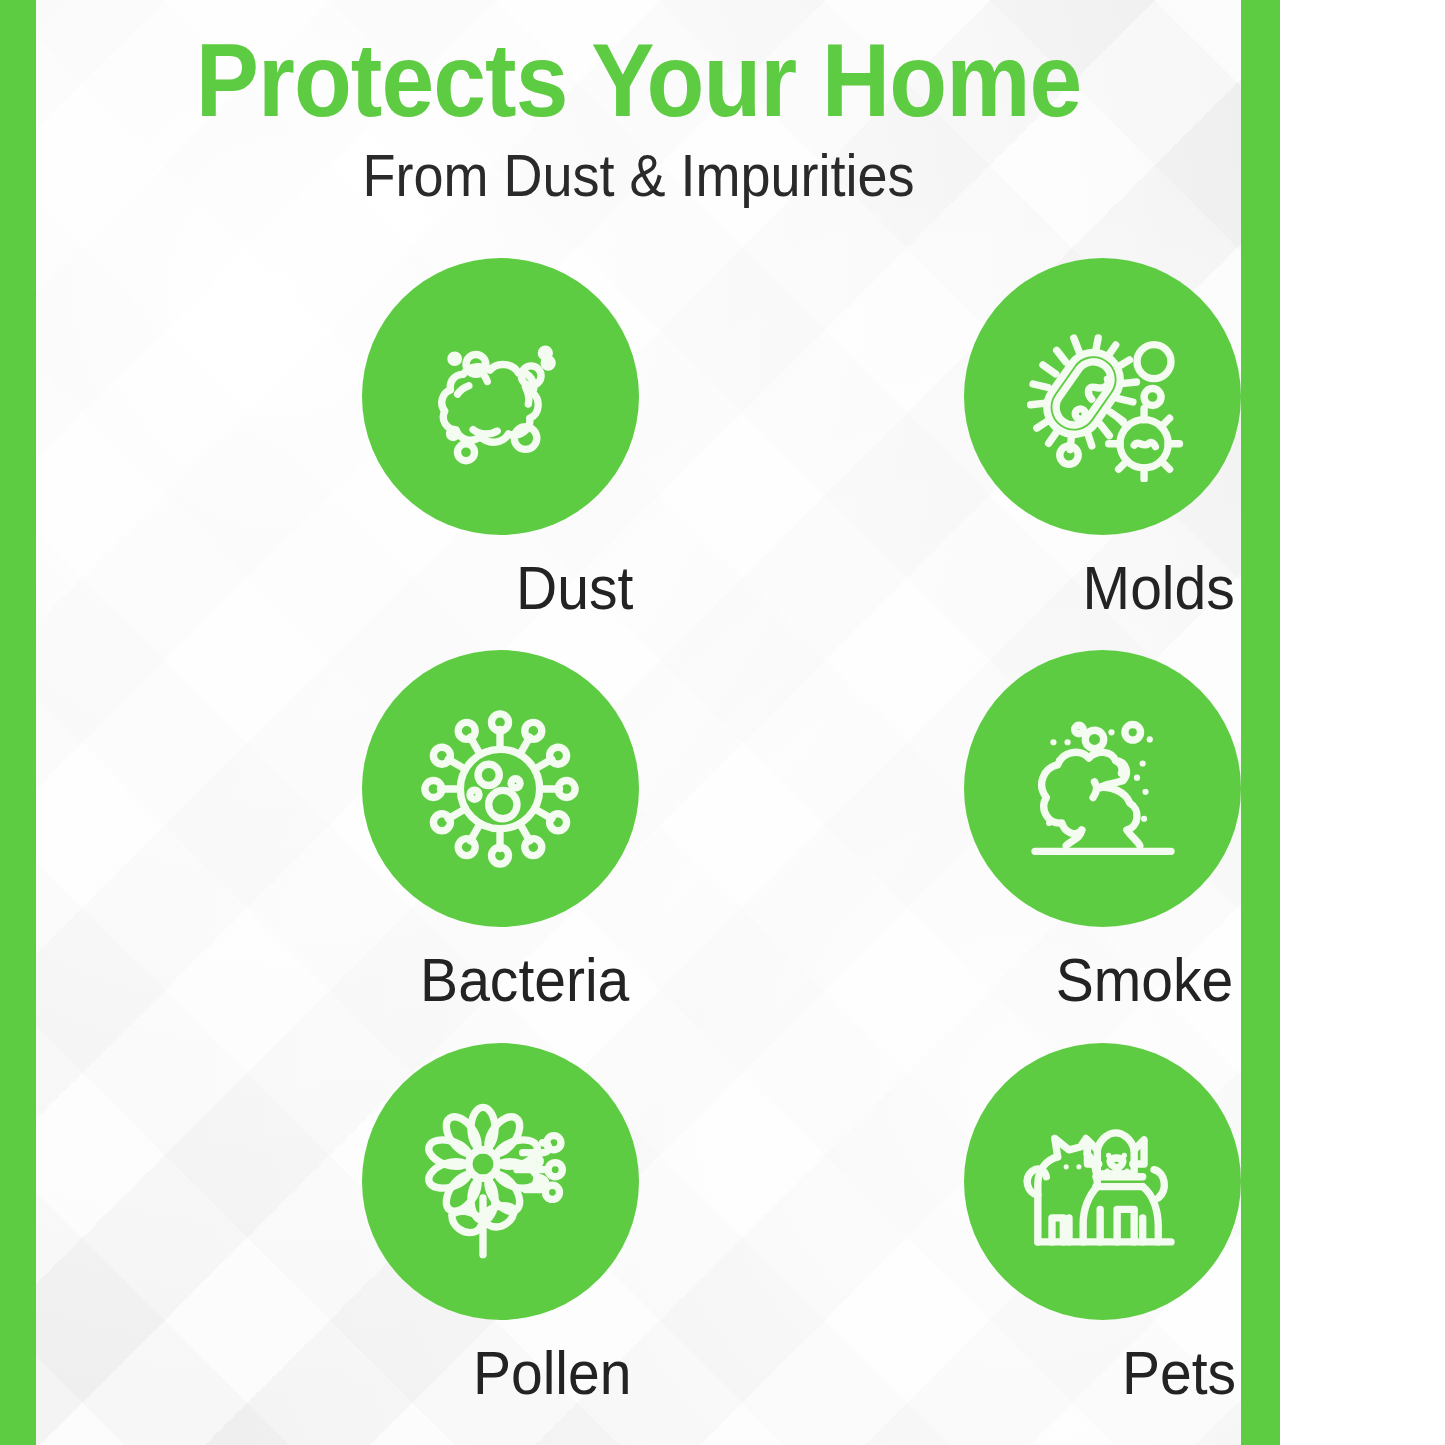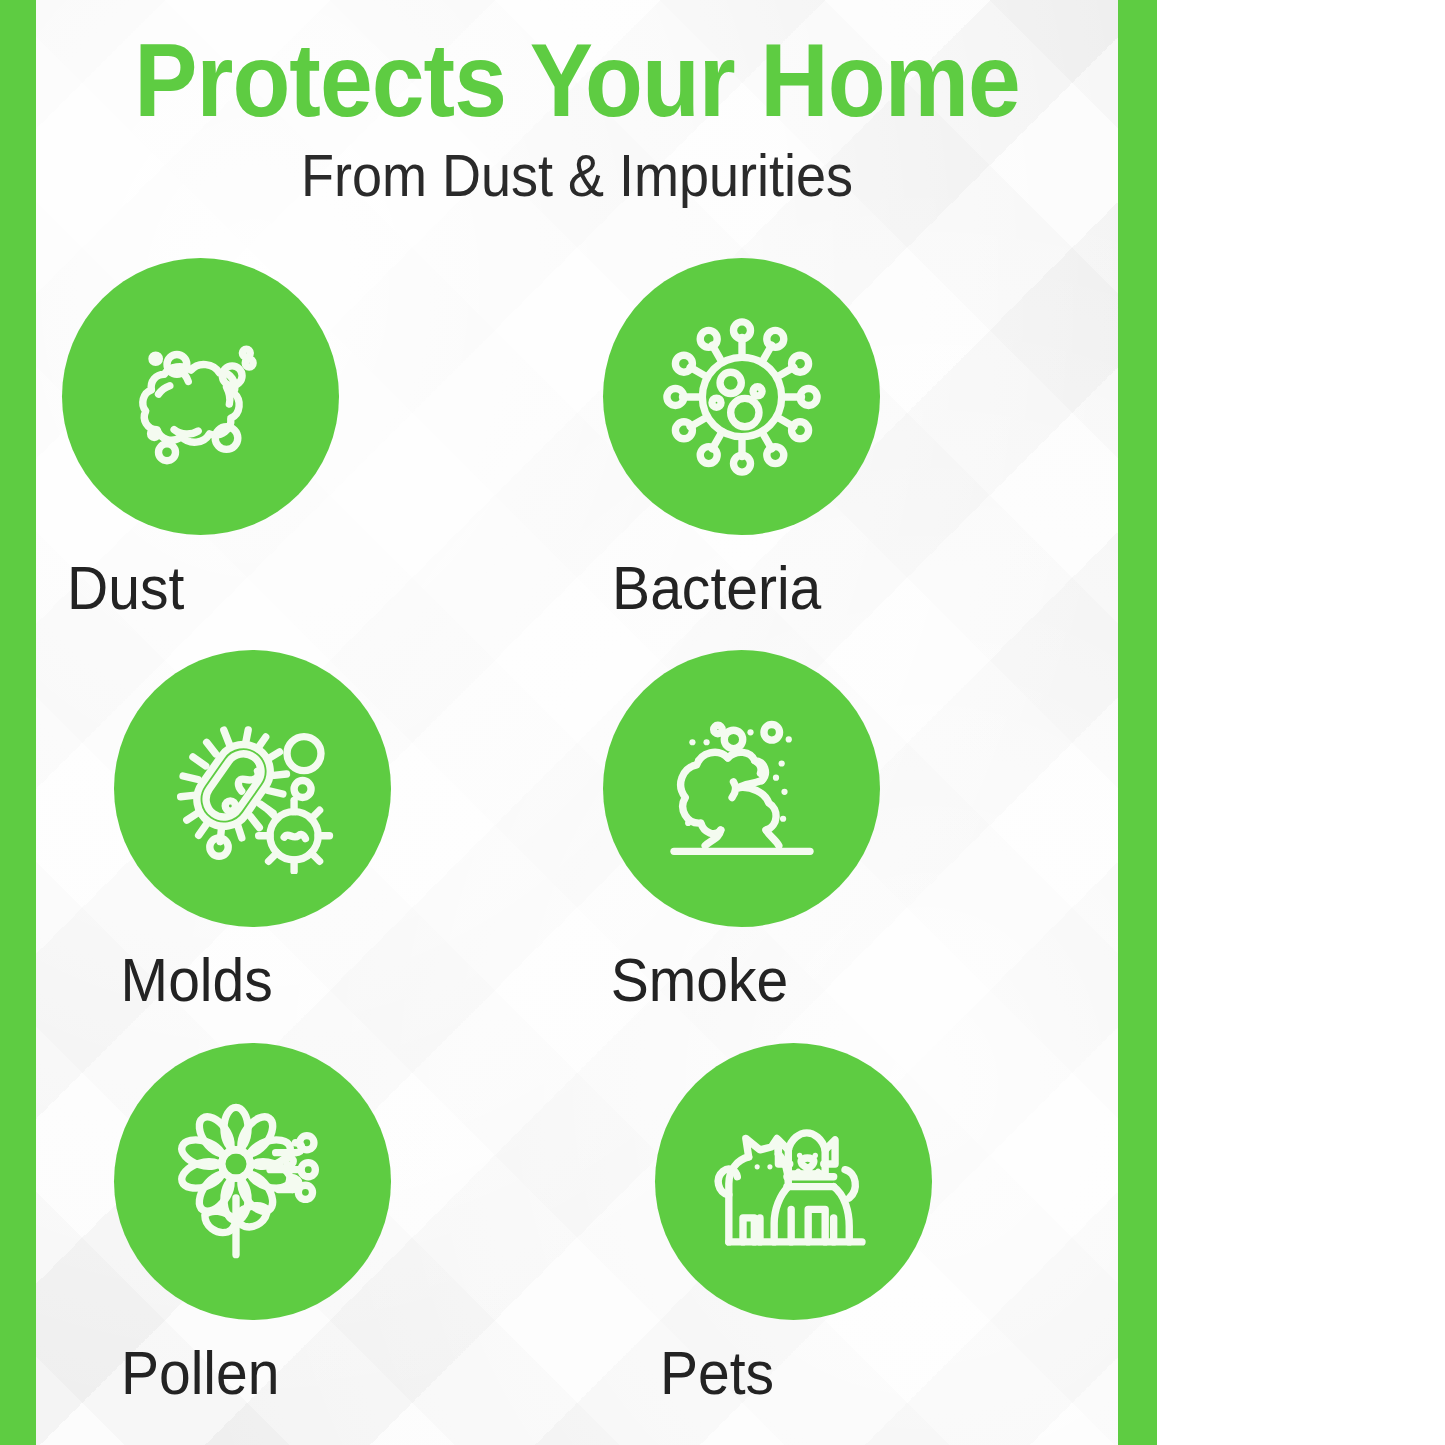"Protects Your Home" .poster { width: 1157px -> 1280px }
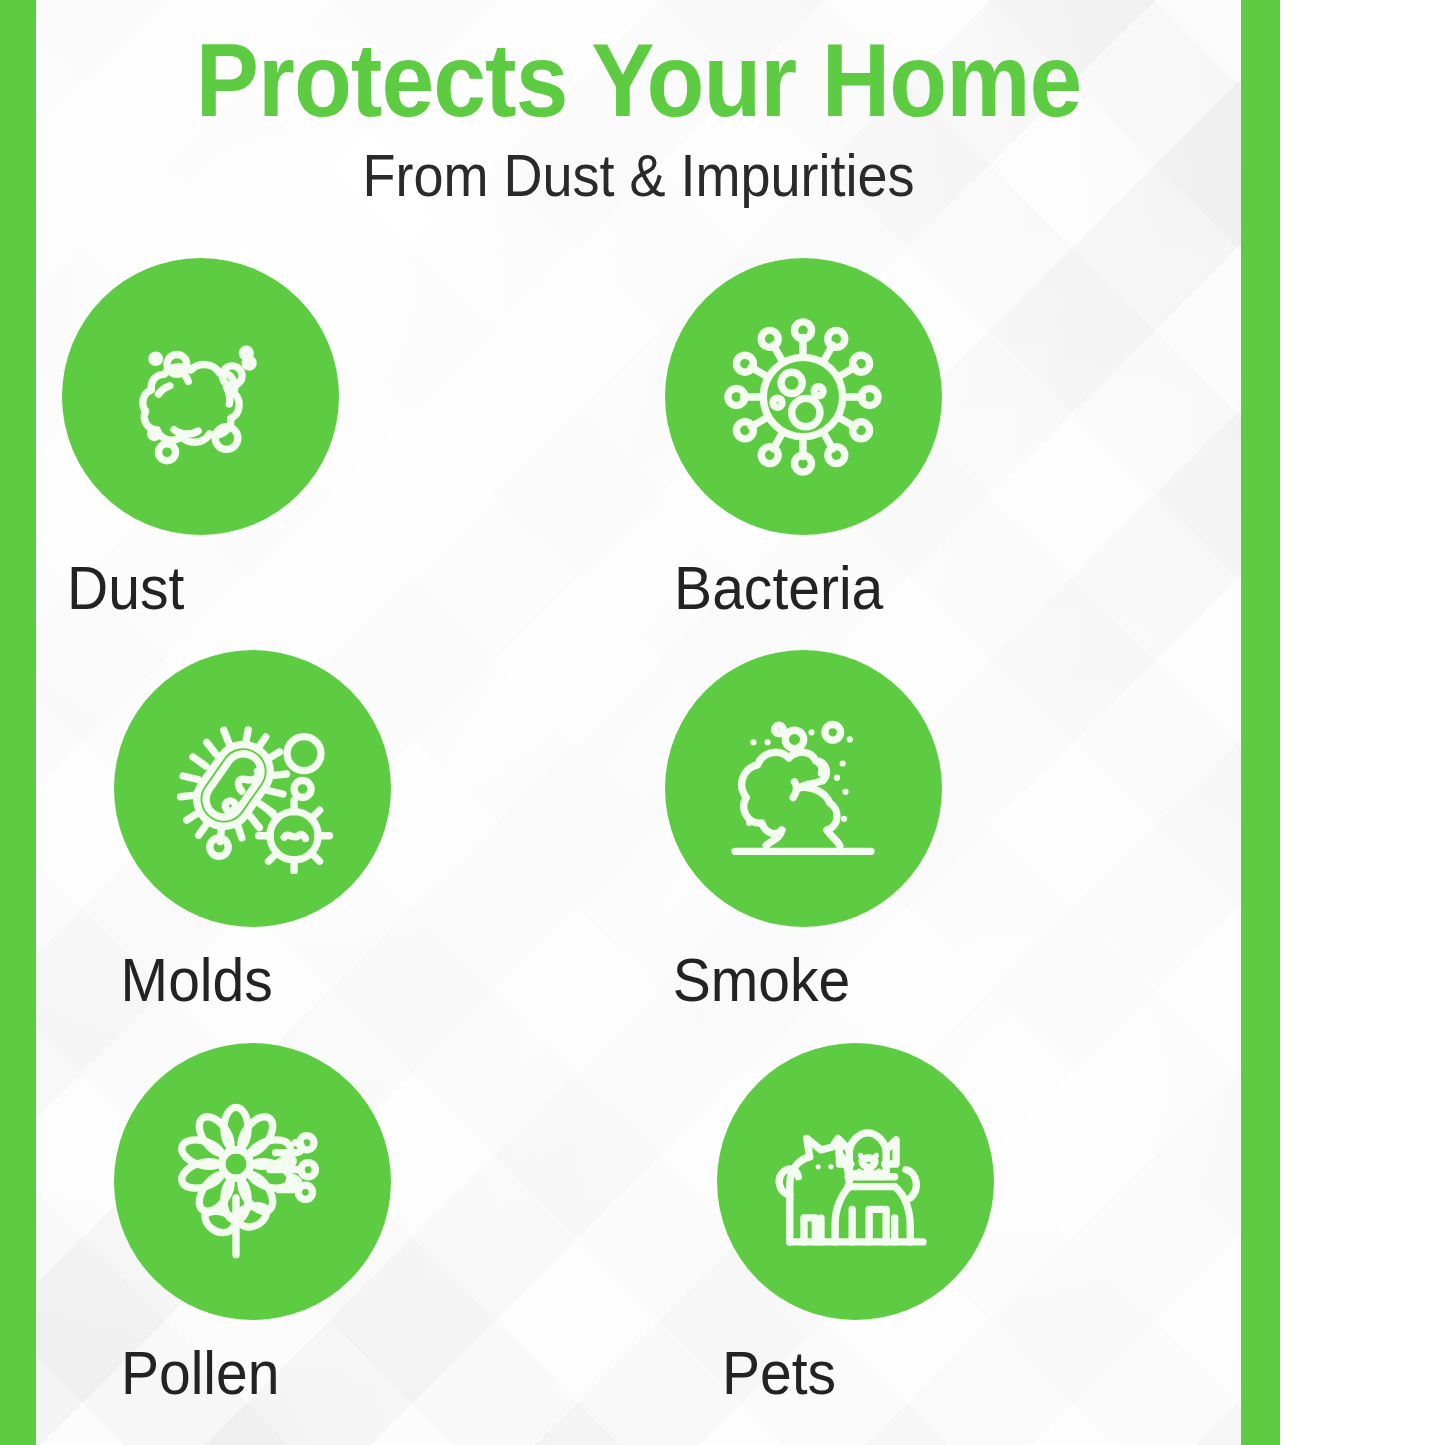"Dust" .cell { align-items: flex-start -> flex-end }
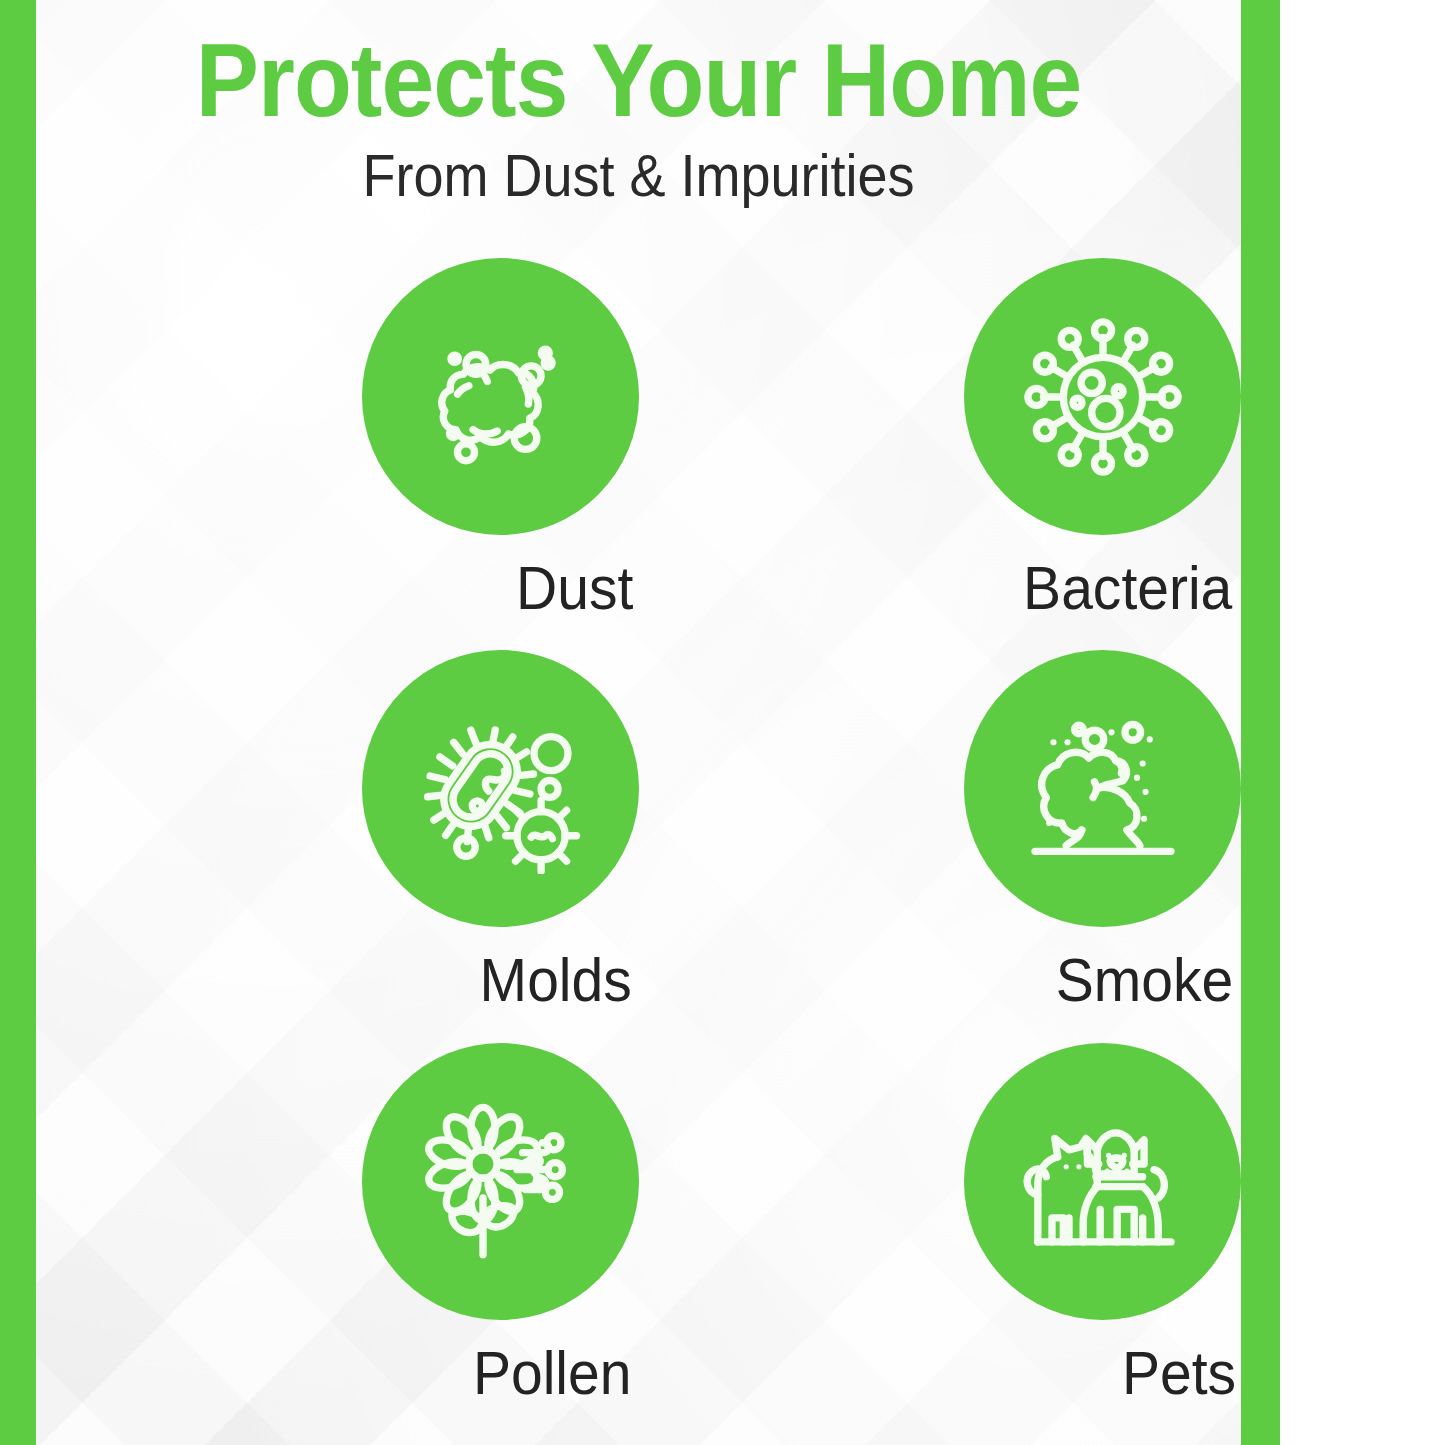"Bacteria" div.cell { order: before "Molds" -> after "Molds" }
